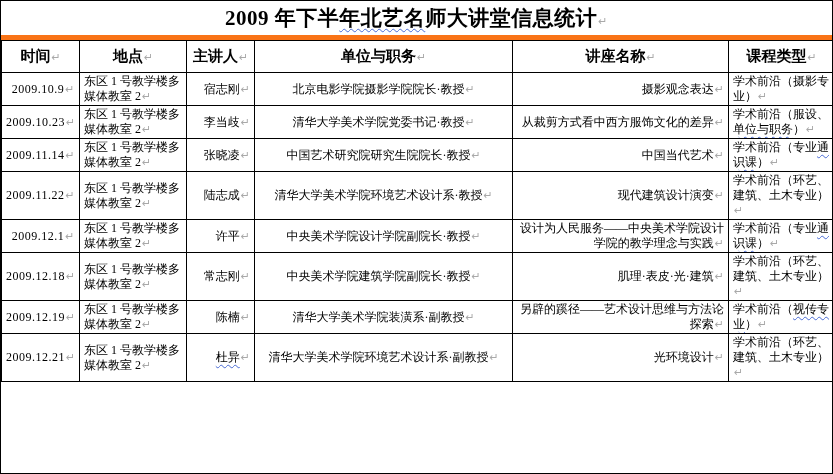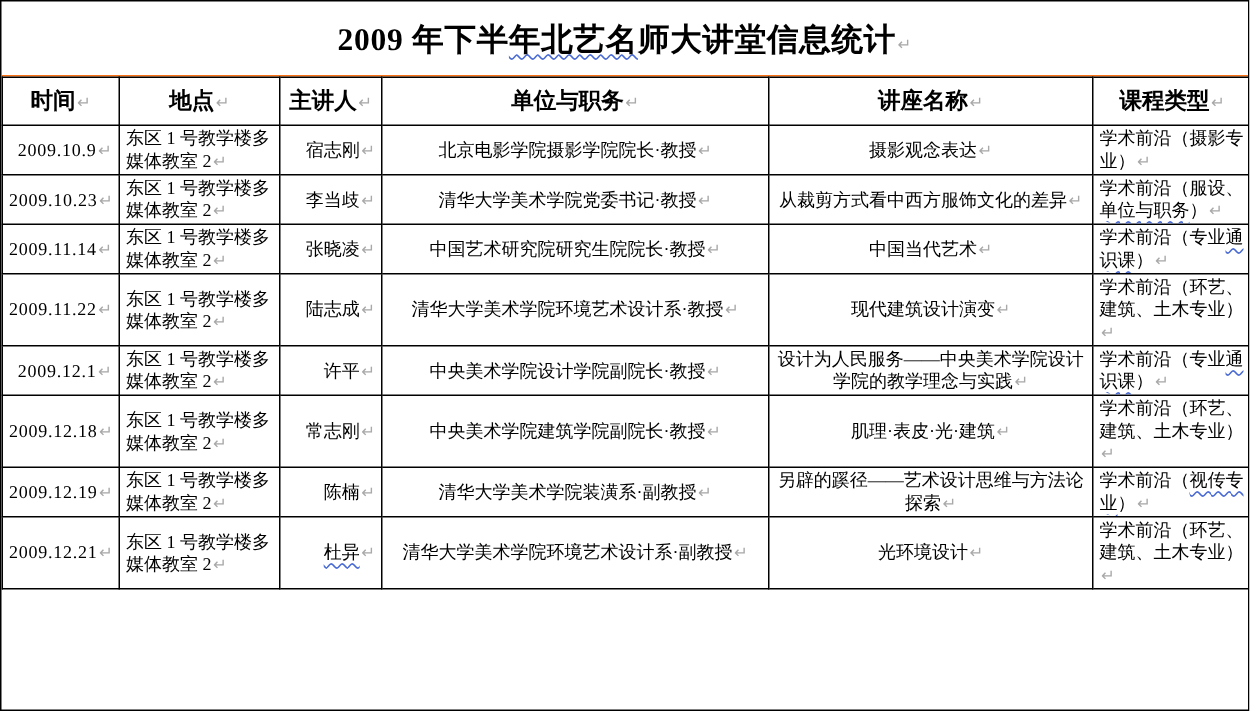"2009 年下半年北艺名师大讲堂信息统计↵" .title-bar { border-bottom: 1px solid #f97316 -> 5px solid #f97316; height: 50px -> 39px }
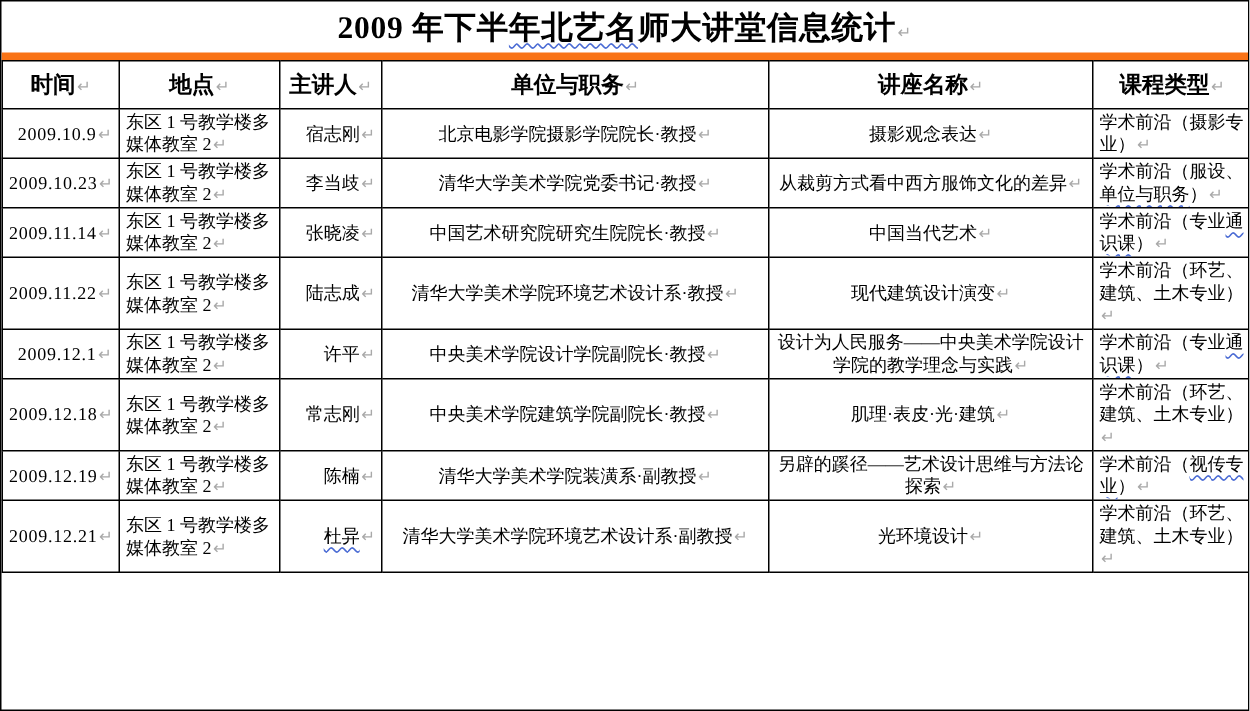"摄影观念表达↵" td.col-lecture { text-align: center -> right }
